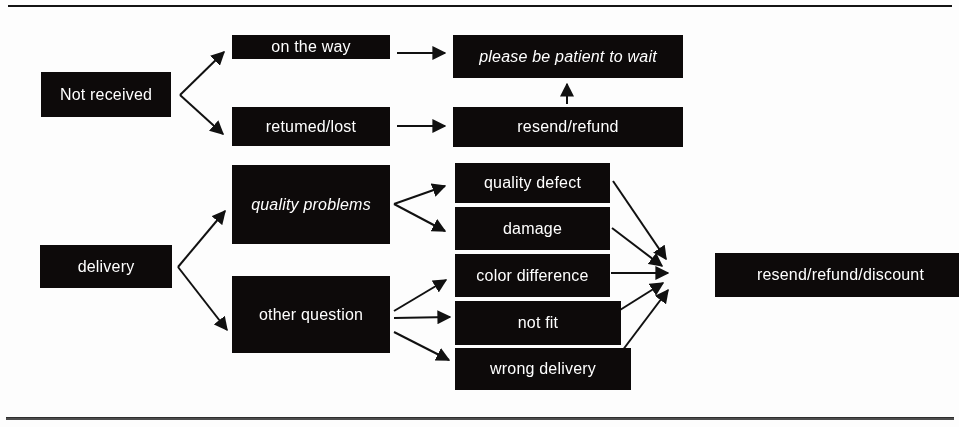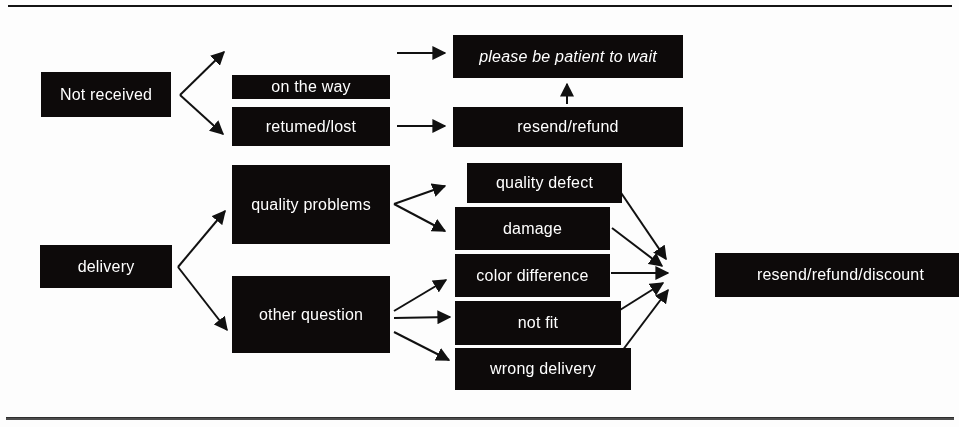"on the way" div.node { margin-top: 40px -> none }
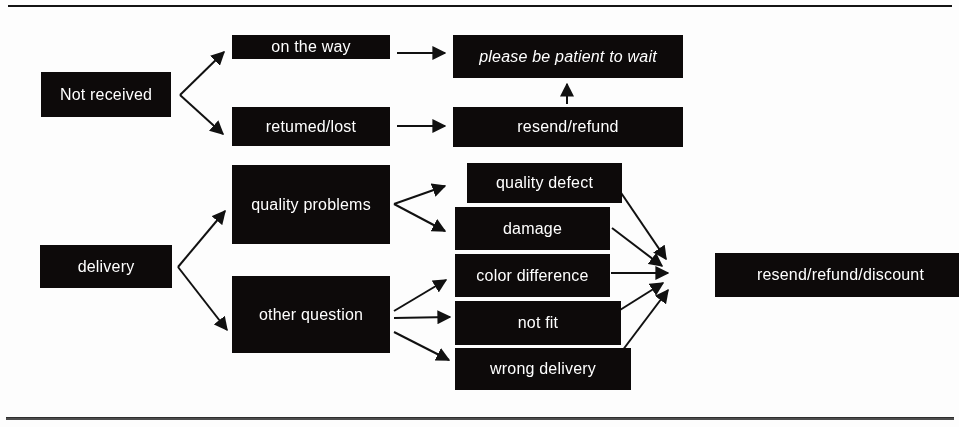"quality defect" div.node { margin-left: 12px -> none }
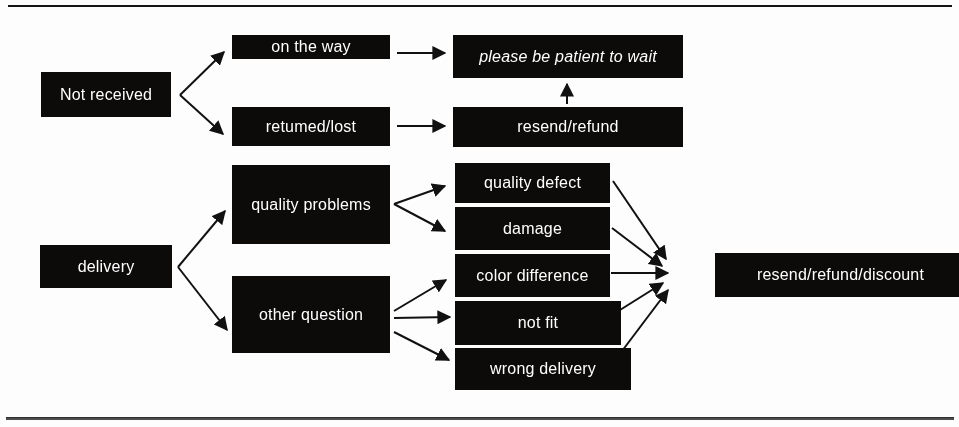"quality problems" div.node { font-style: none -> italic }
